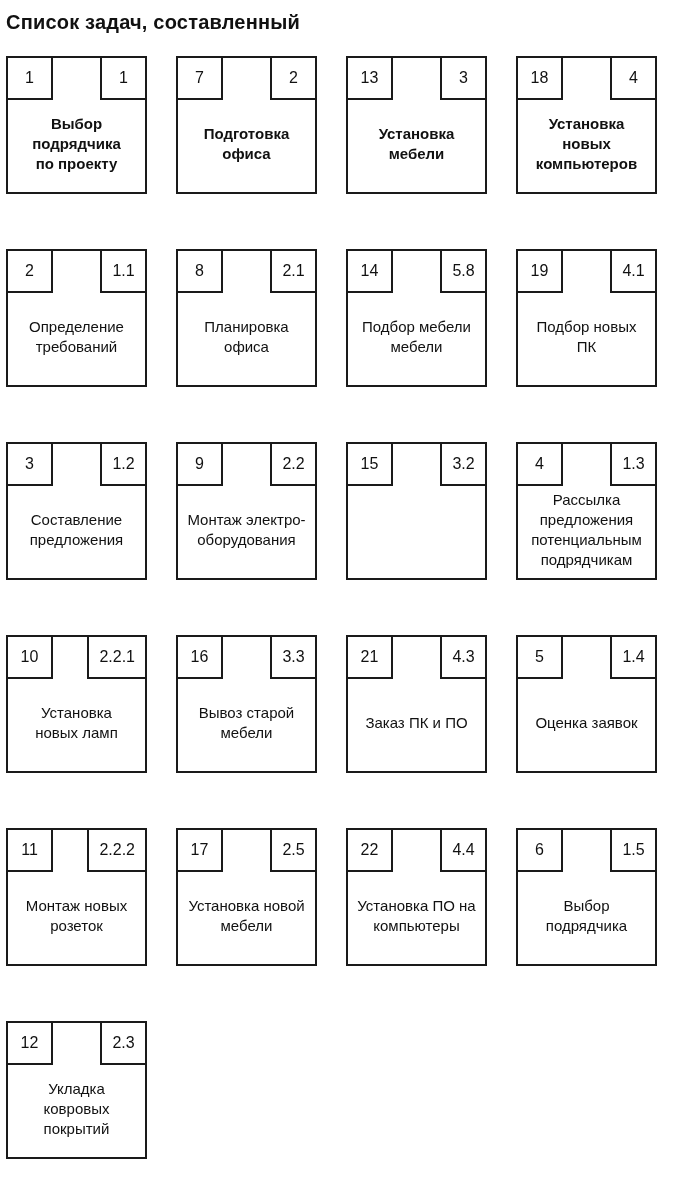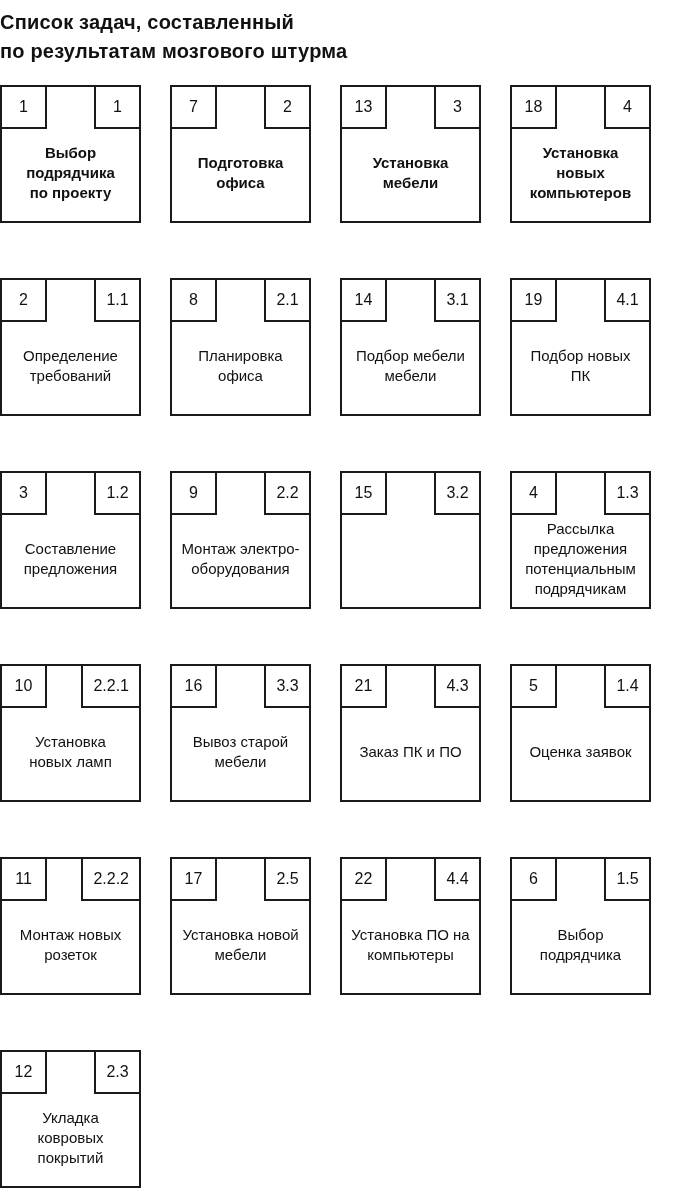"Список задач, составленный" .page { padding: 8px 11px 0 0 -> 8px 11px 0 6px }
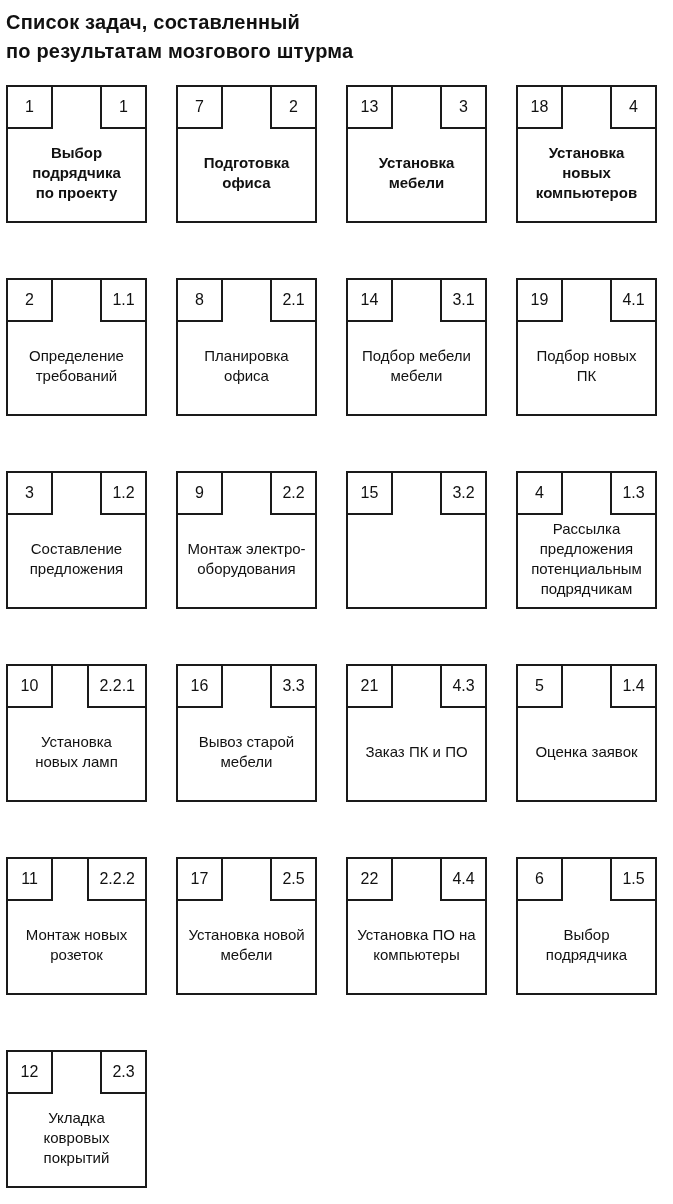"по результатам мозгового штурма" span { html: <span>по результатам мозгового штурма</span> -> none }
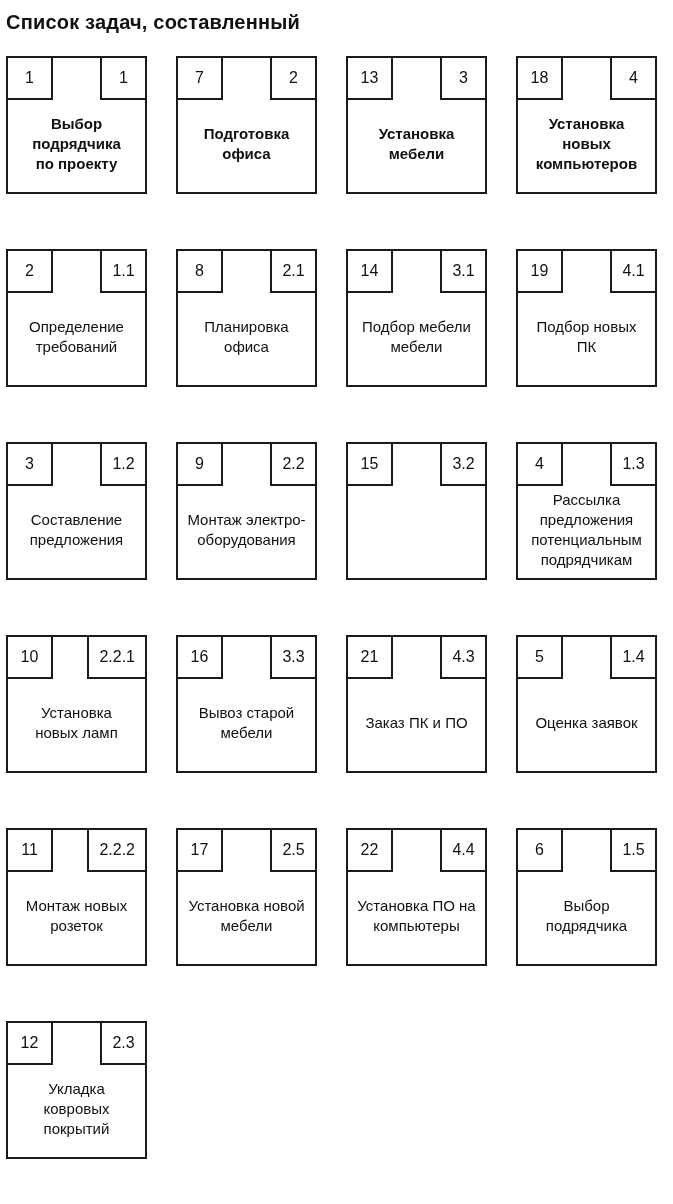"3.1" span.num { text: 3.1 -> 5.8 }
